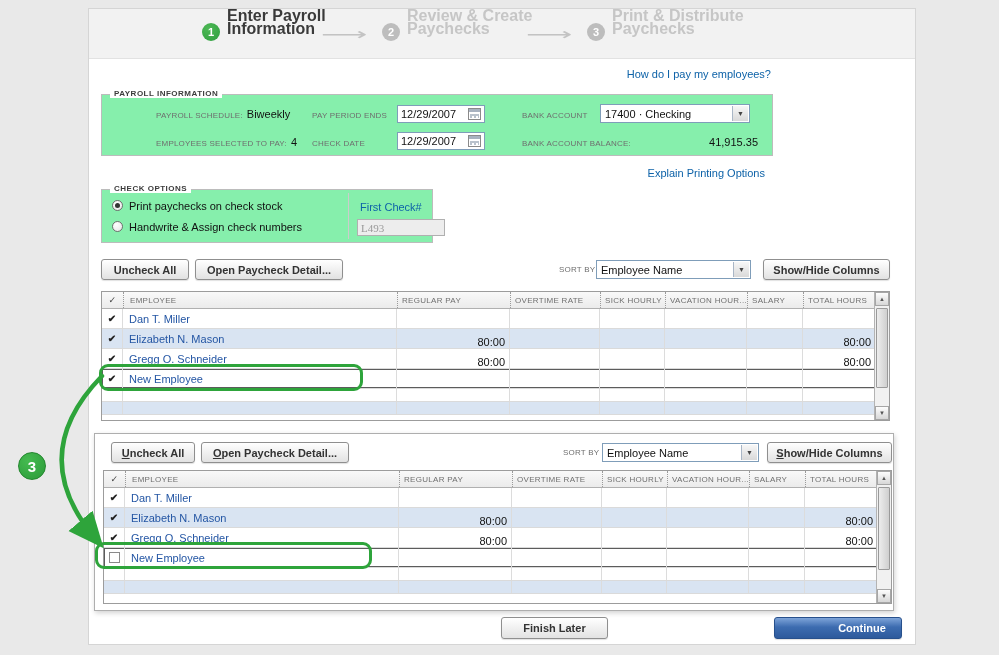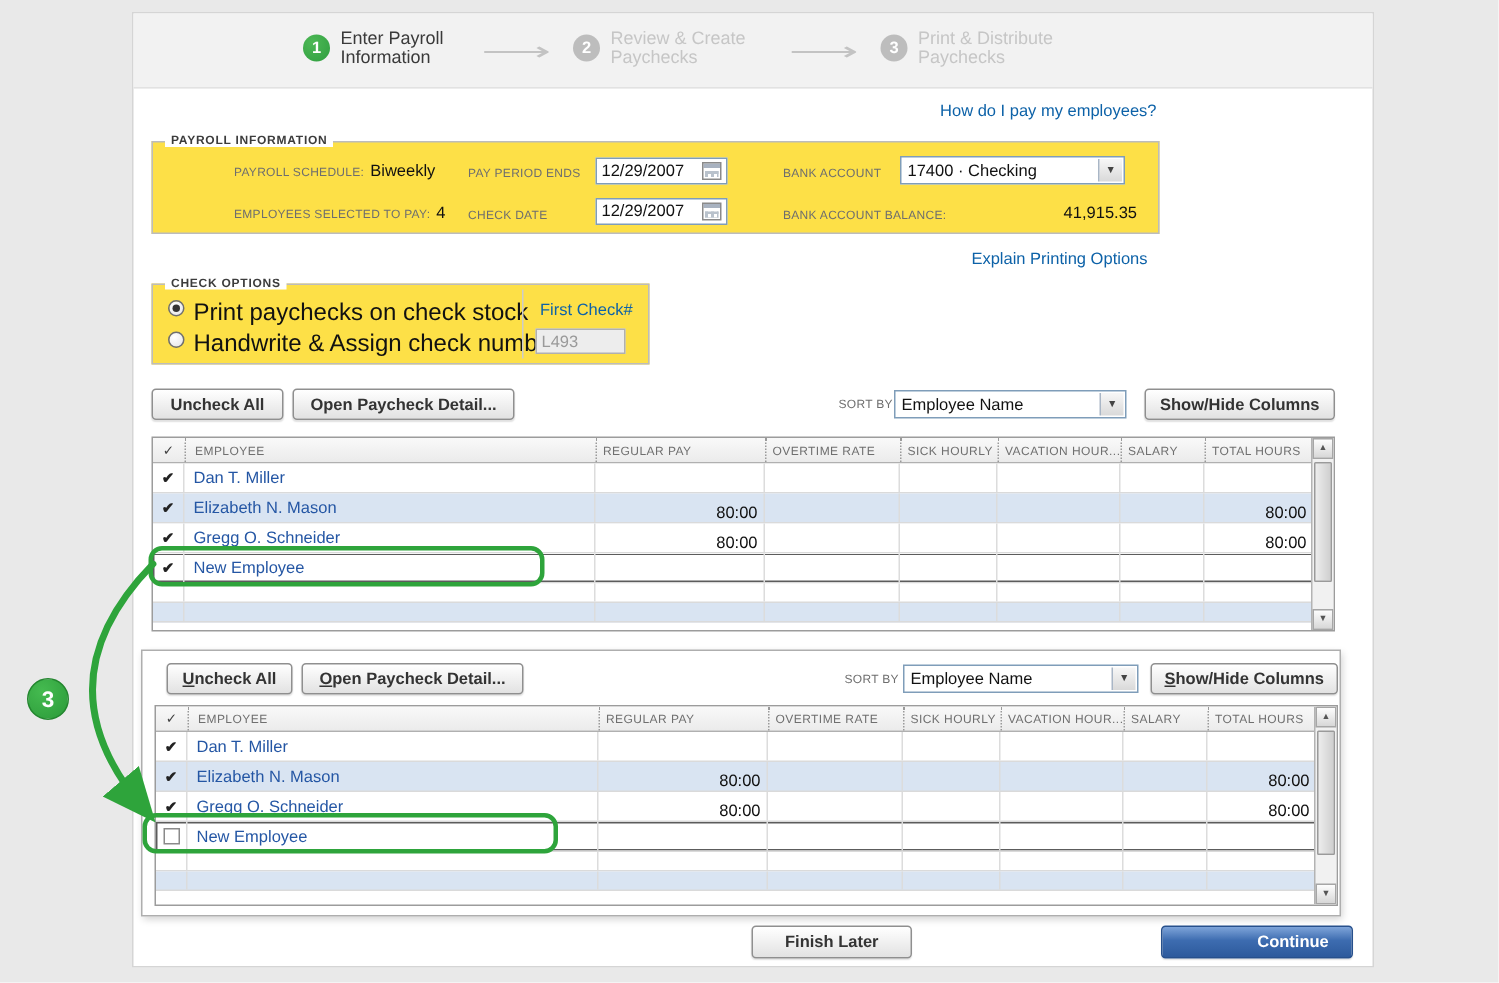"Enter Payroll" .wtext { font-size: 12px -> 16px; font-weight: normal -> bold; top: 10px -> 0 }
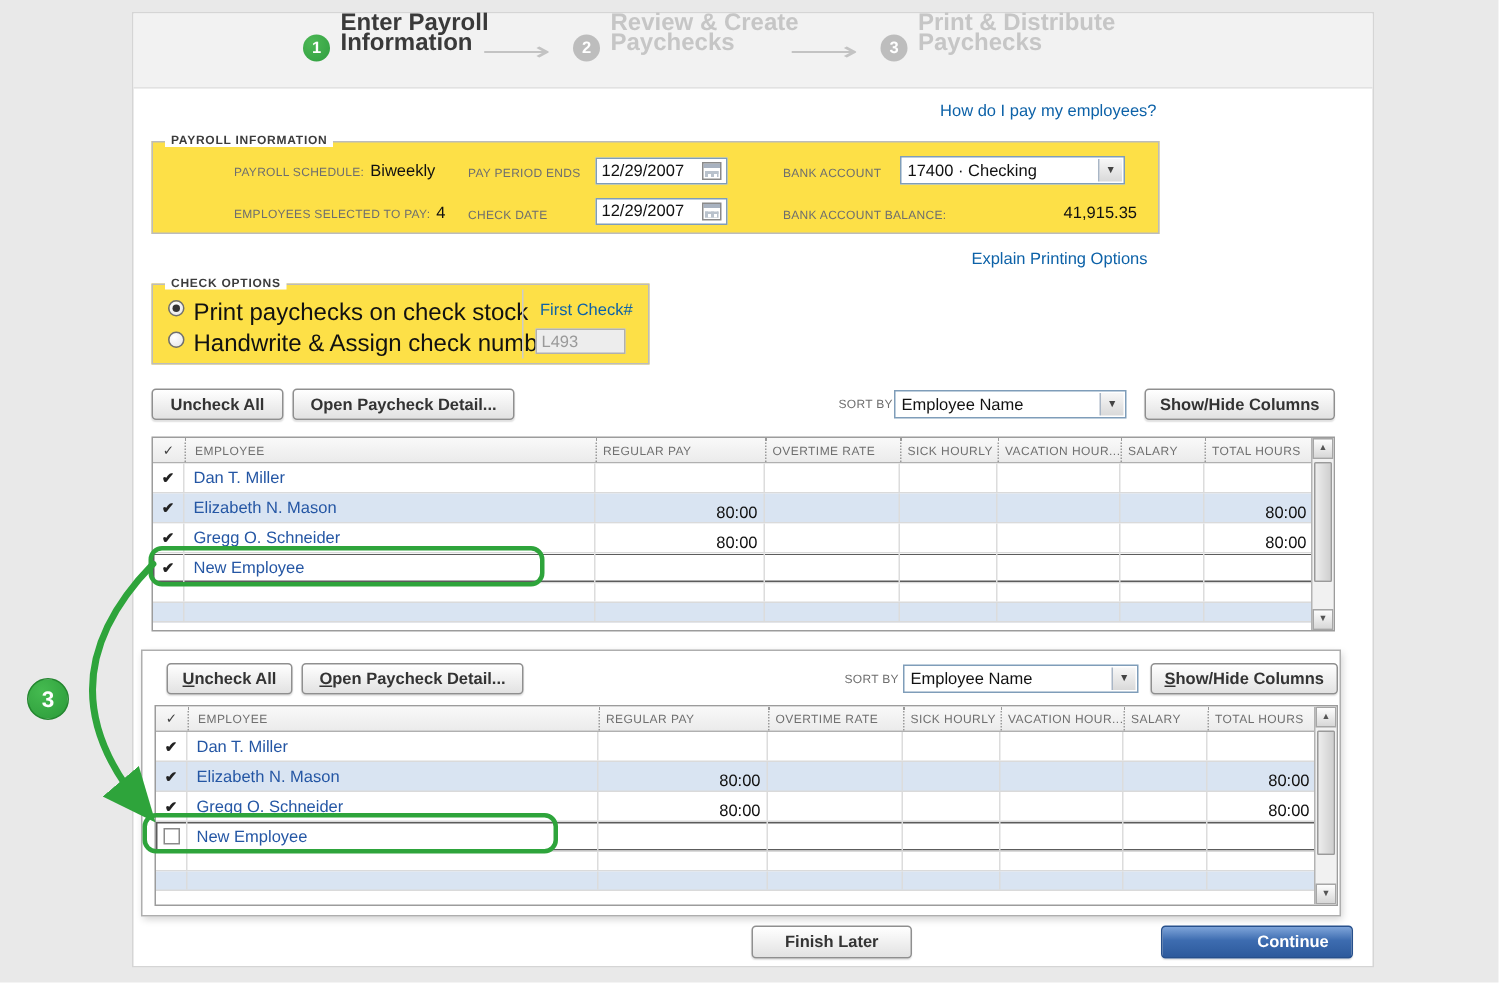"PAYROLL INFORMATION" .fs { background: #fde047 -> #86efac }
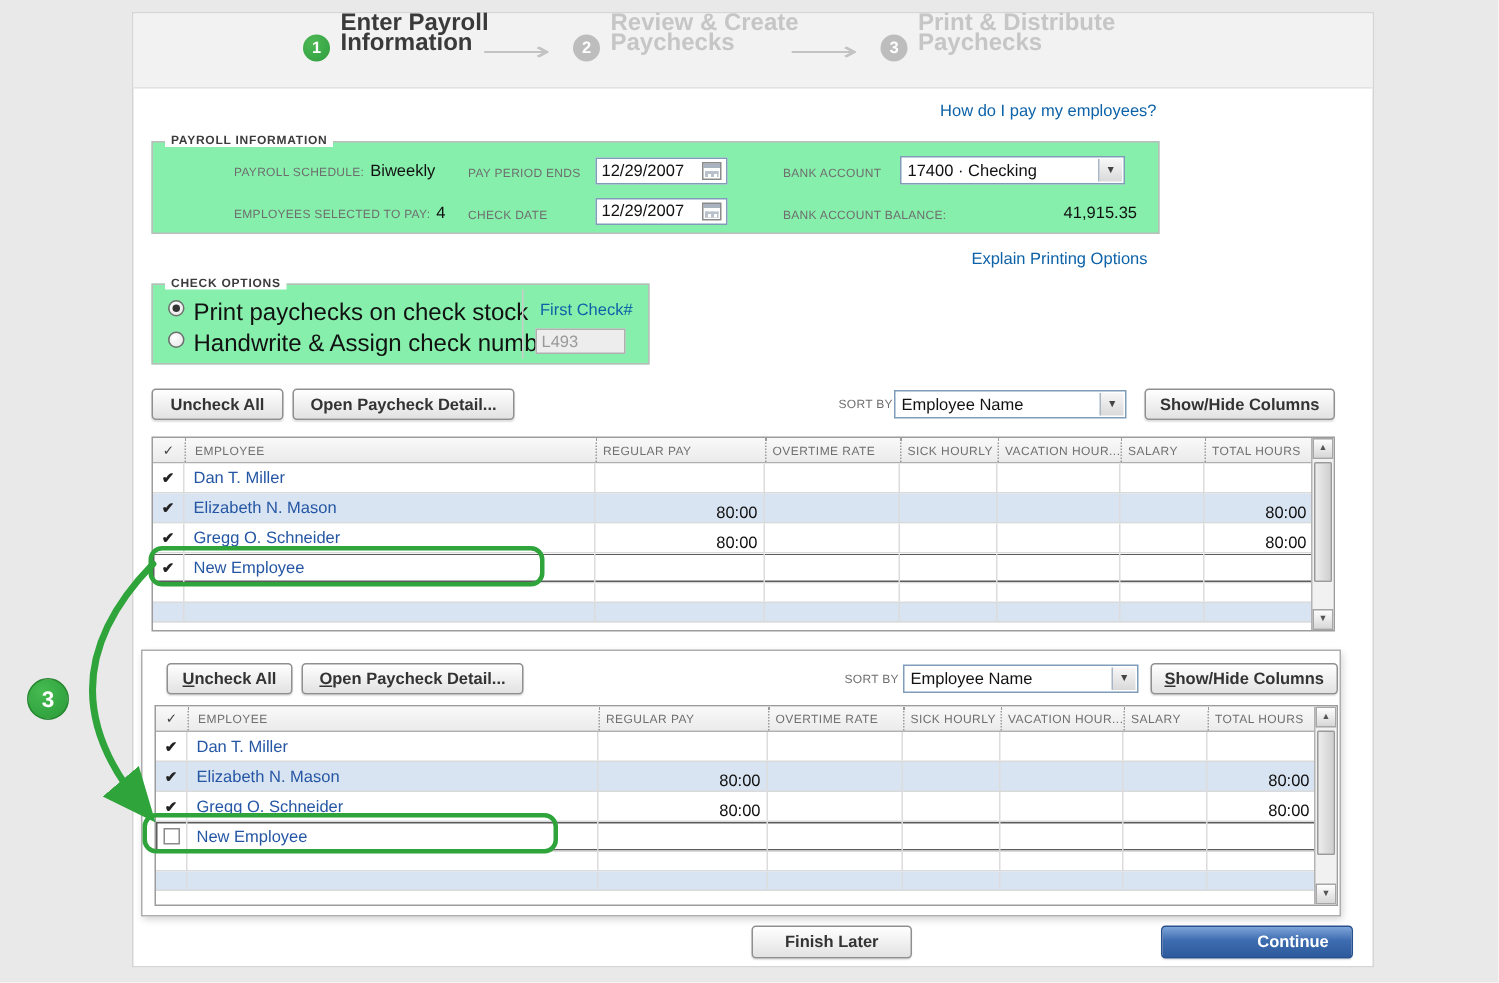"Print paychecks on check stock" .radio-label { font-size: 16px -> 11px }
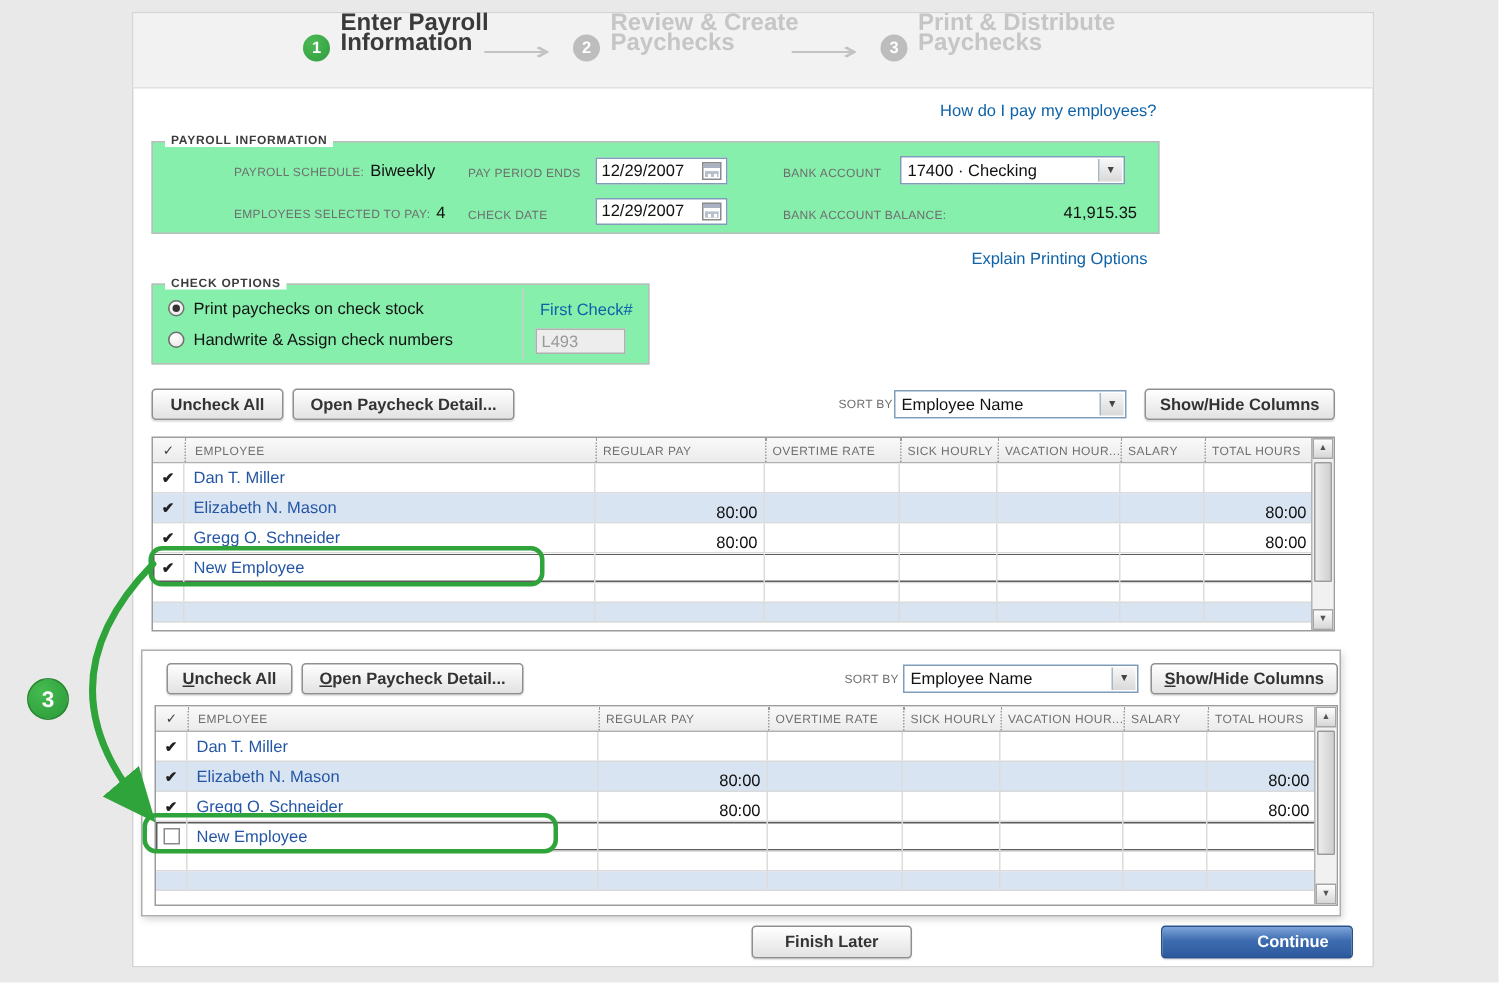"L493" div.dis-input { font-family: none -> Liberation Serif, serif; width: 60px -> 88px }
